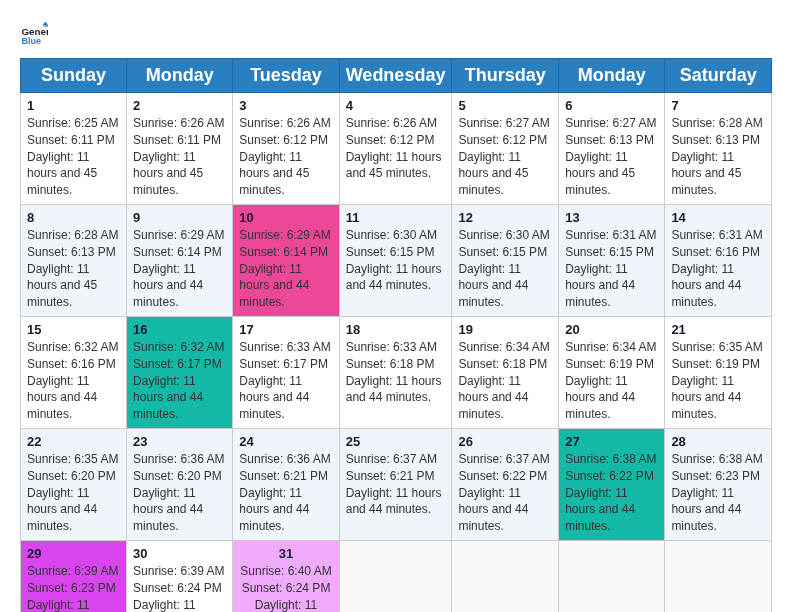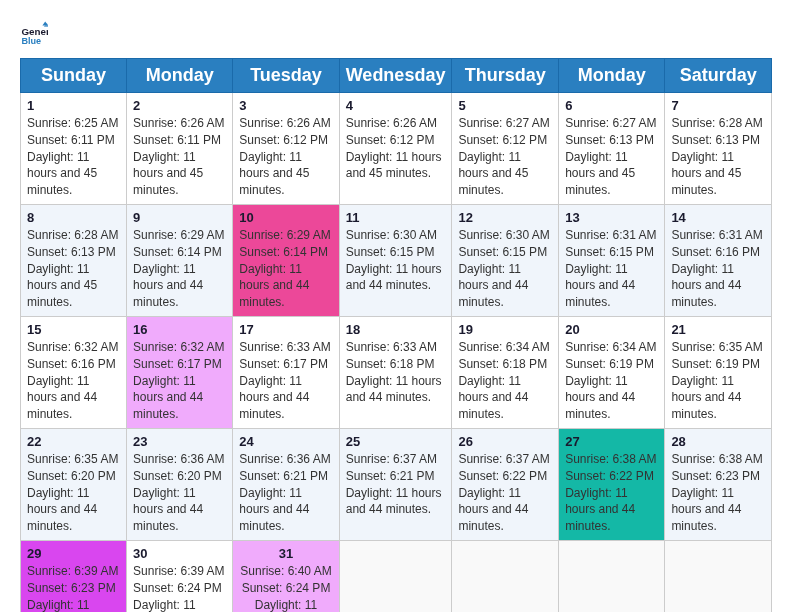"16" td { background: #f0abfc -> #14b8a6 }
